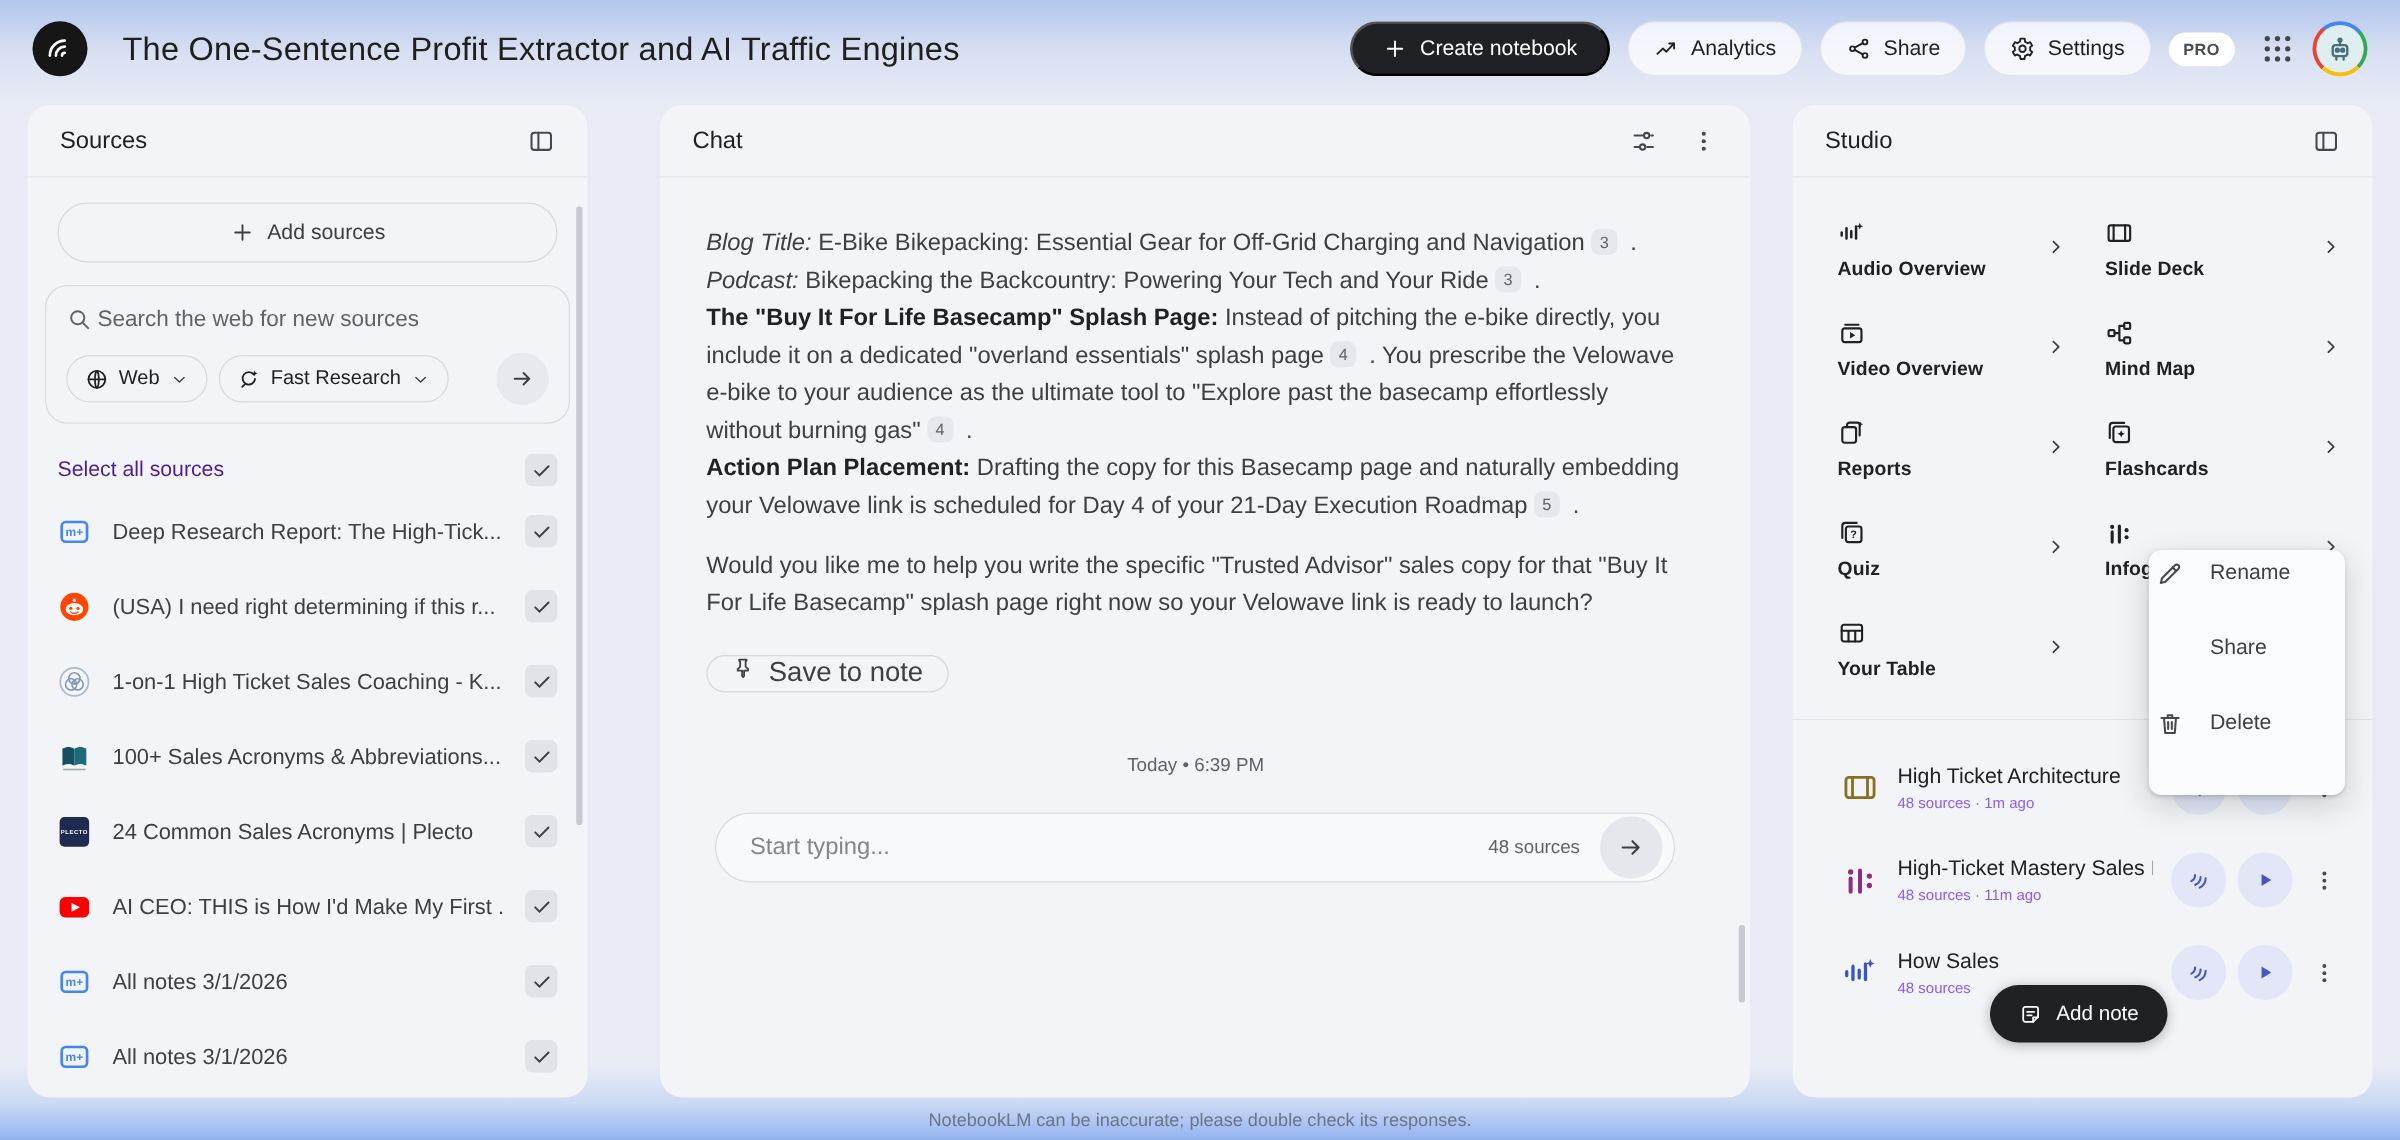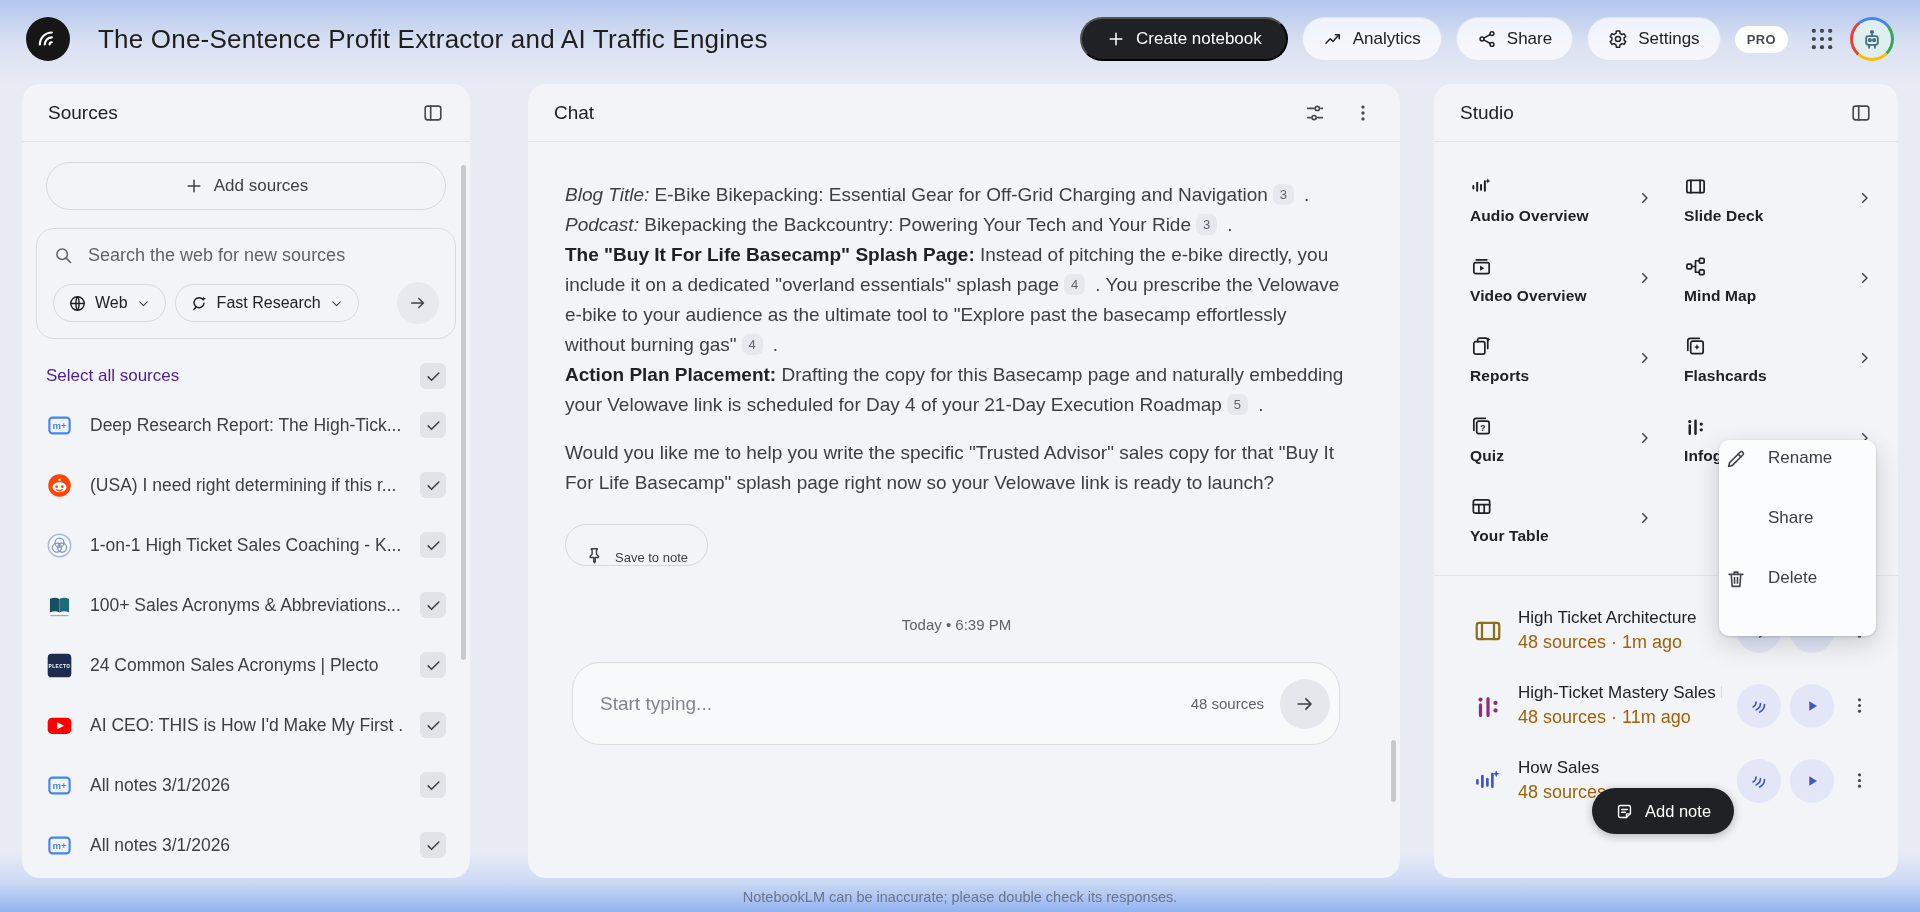"Search the web for new" .search-row { gap: 14px -> 4px }
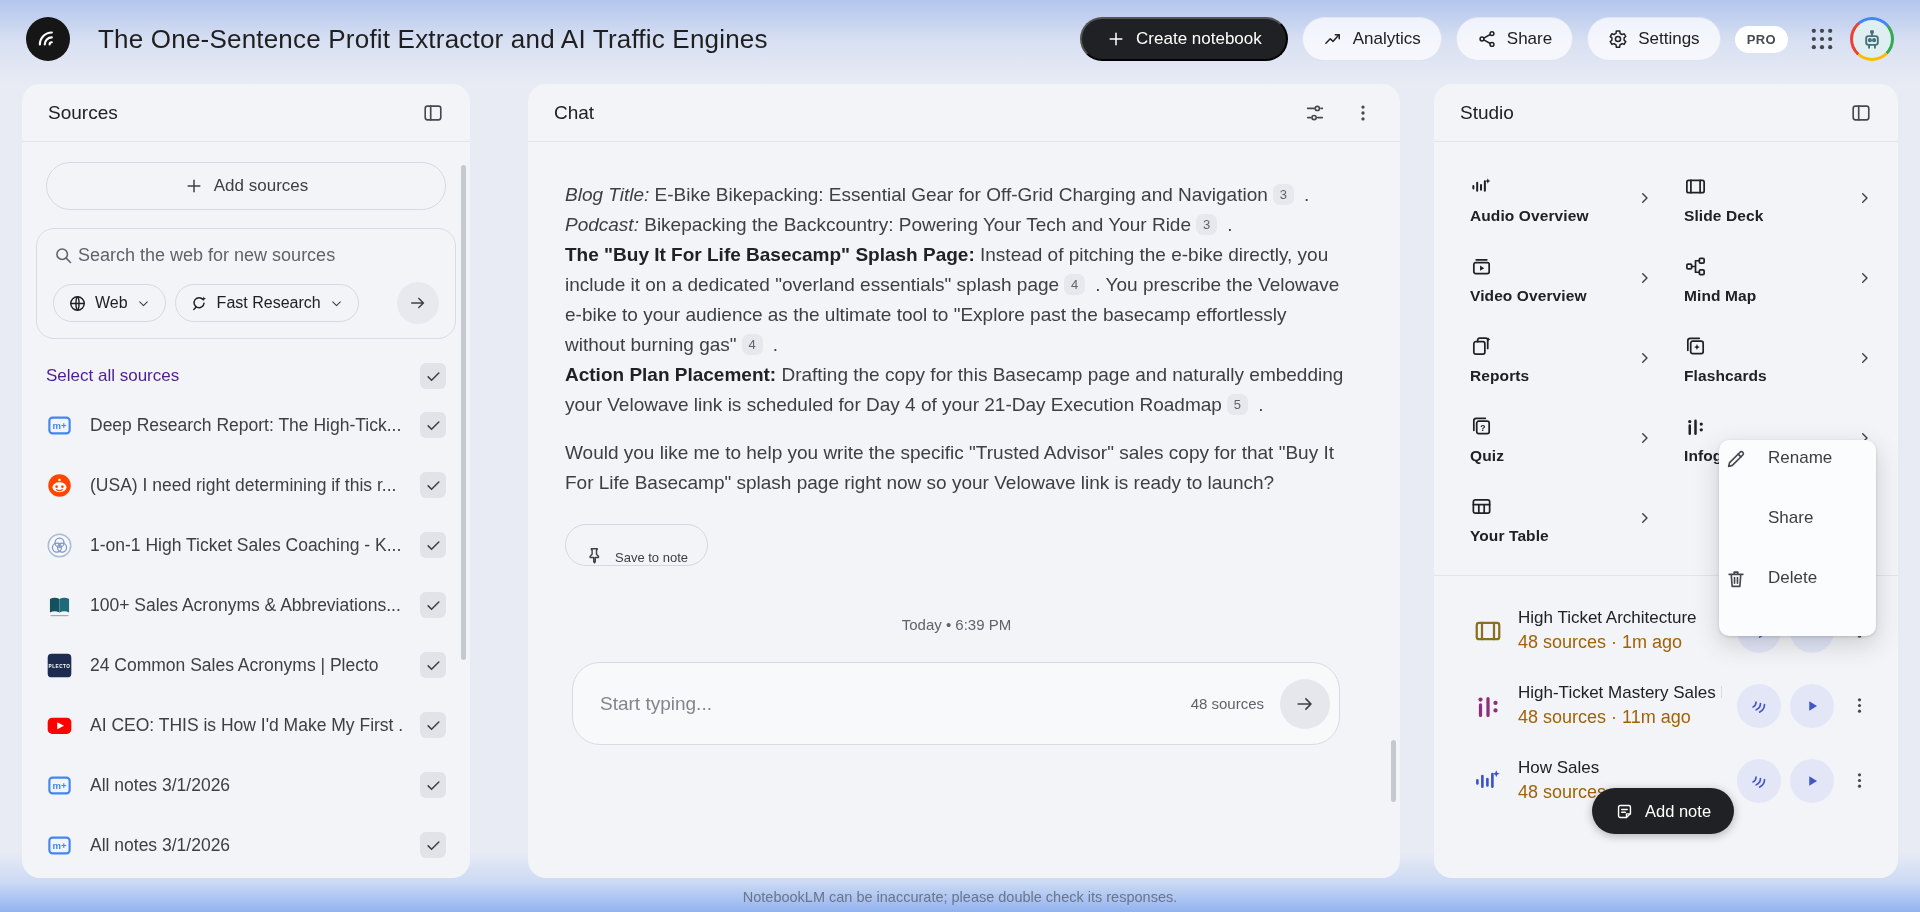"Save to note" .save-note { align-items: flex-end -> flex-start; font-size: 13px -> 22px; height: 42px -> 30px }
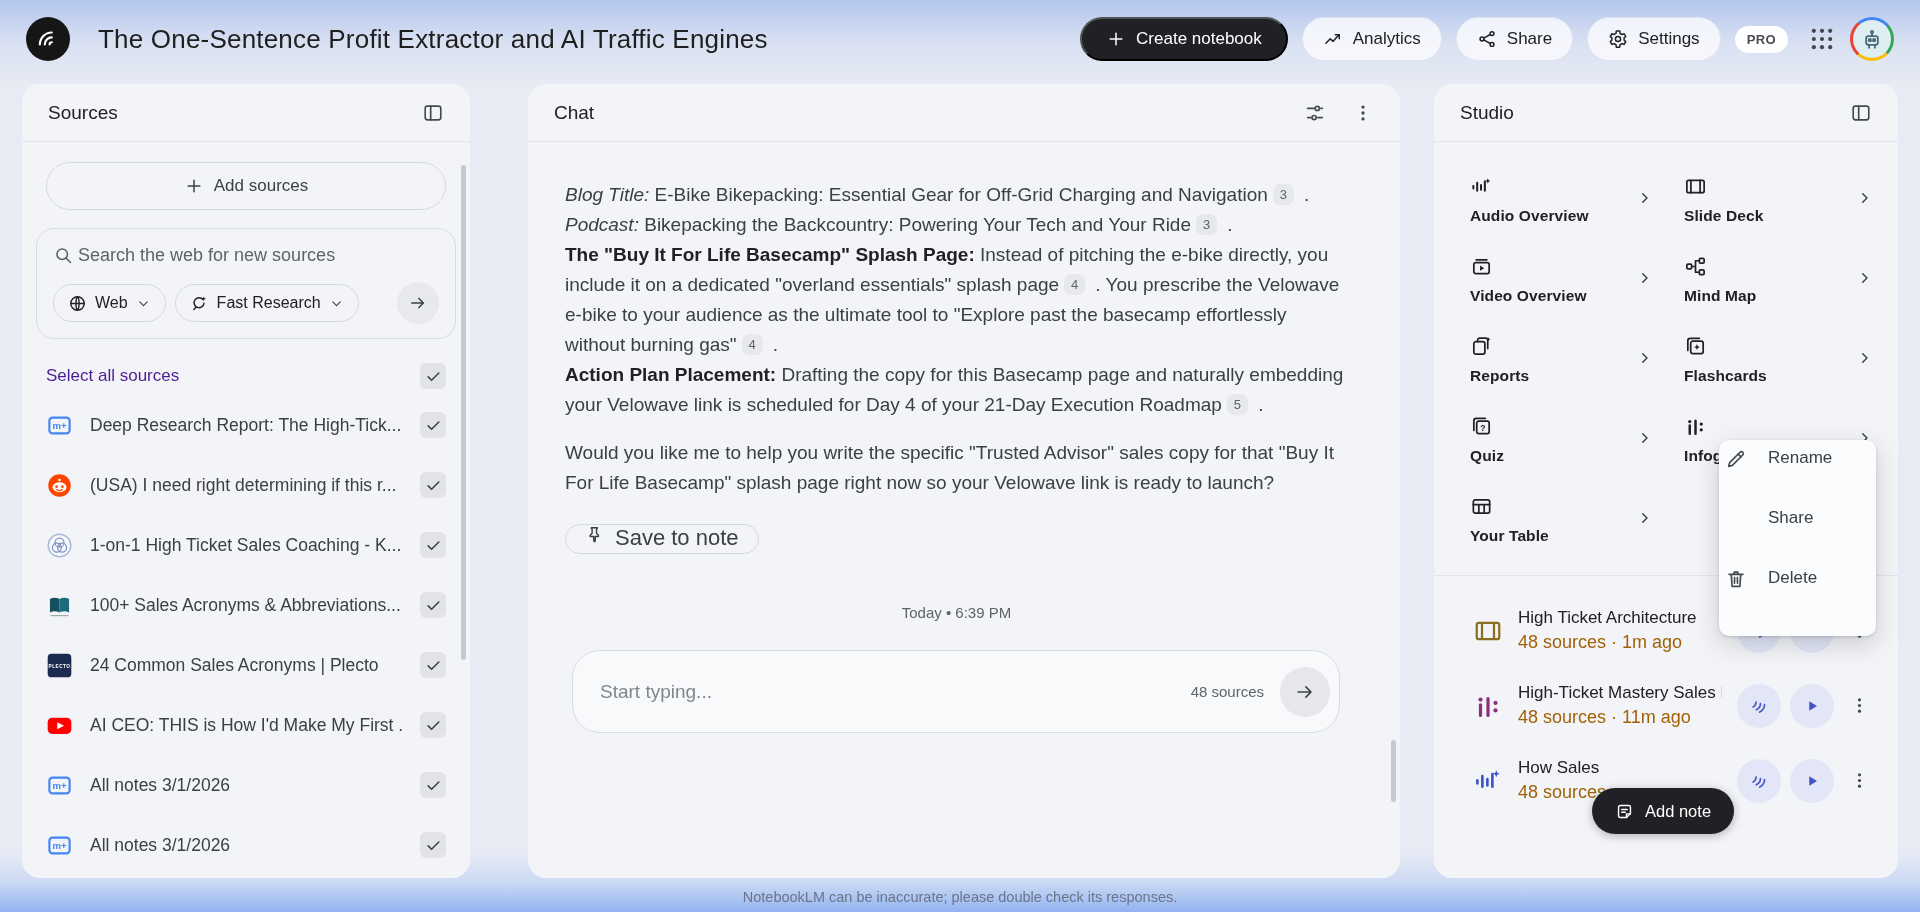"48 sources · 1m ago" .note-meta { color: #a16207 -> #8b5cf6; font-size: 18px -> 12px }
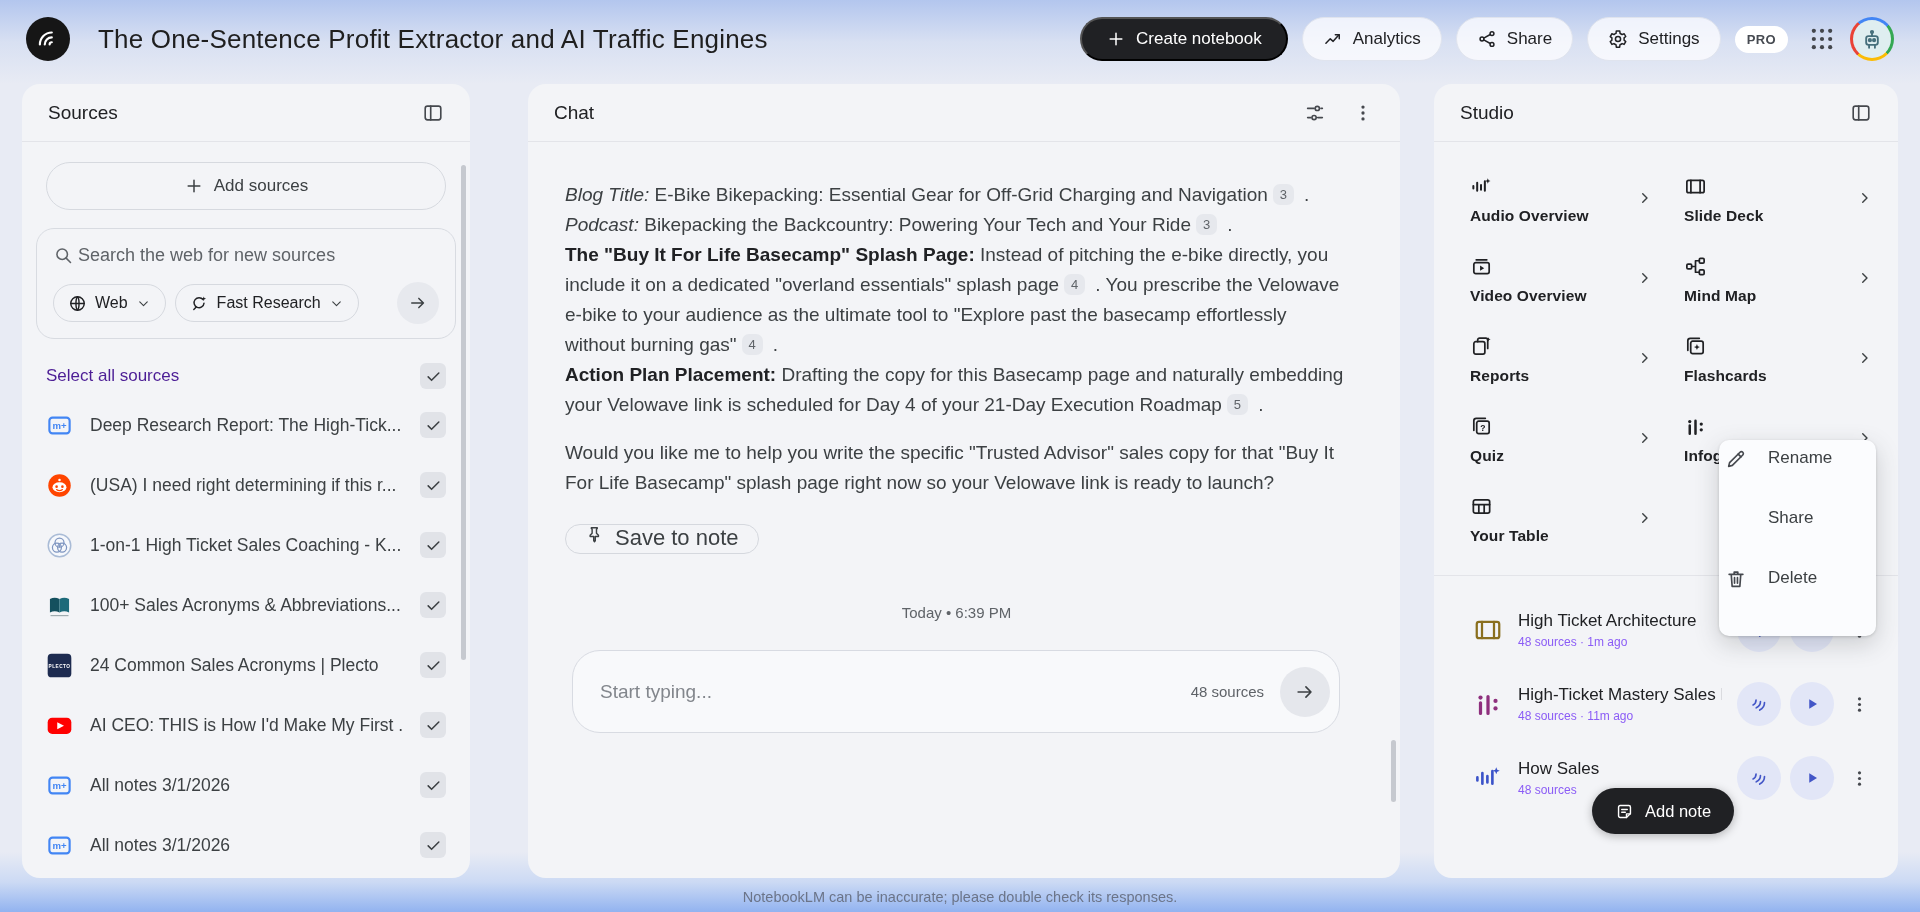"Start typing..." .input-bar { height: 83px -> 56px }
